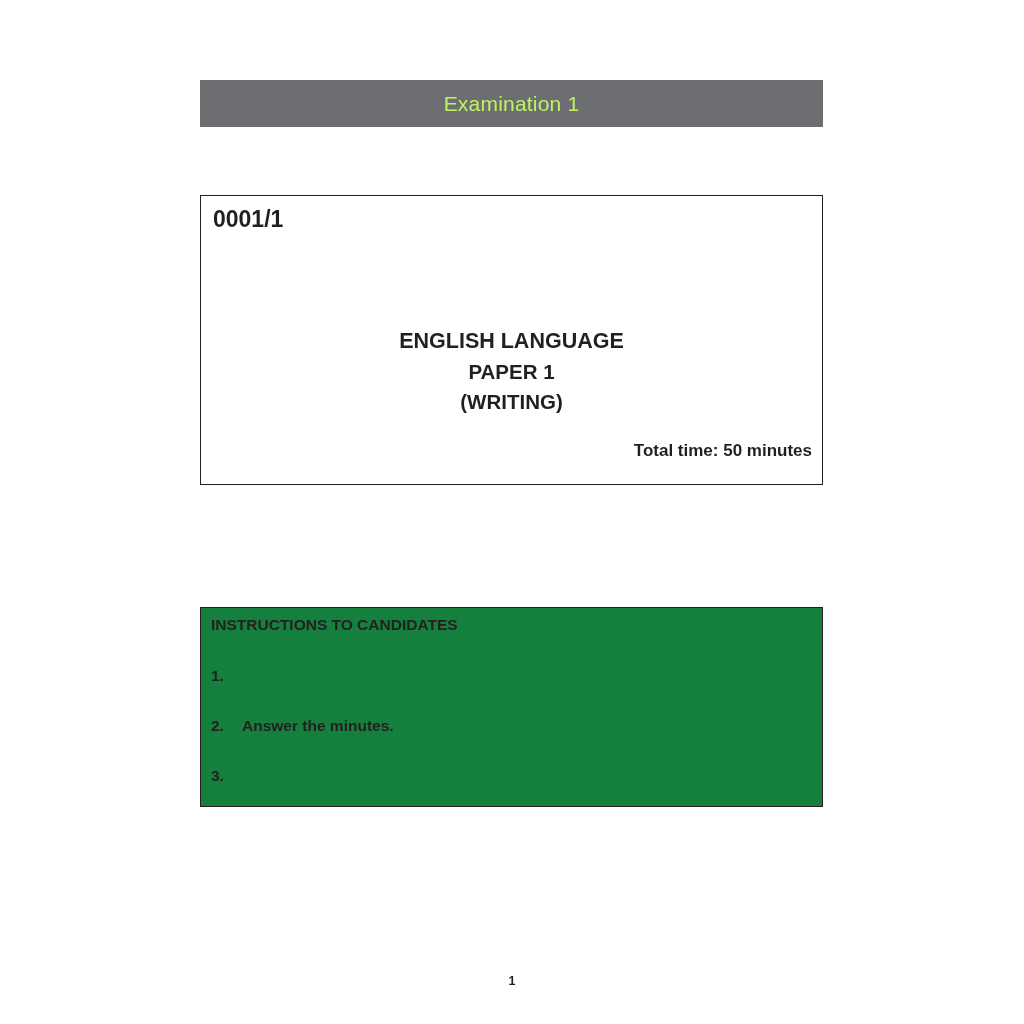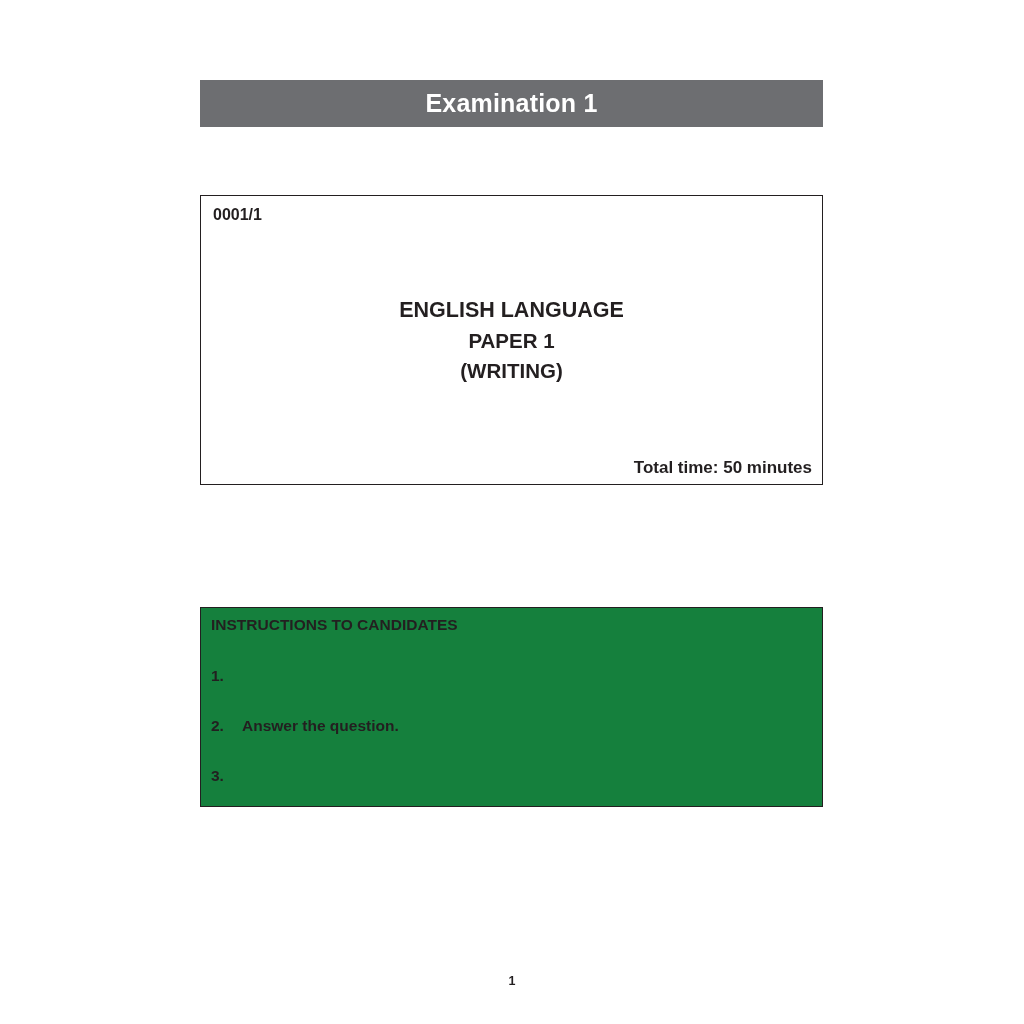"Examination 1" .banner-title { color: #ffffff -> #bef264; font-size: 25px -> 21px; font-weight: 700 -> 400 }
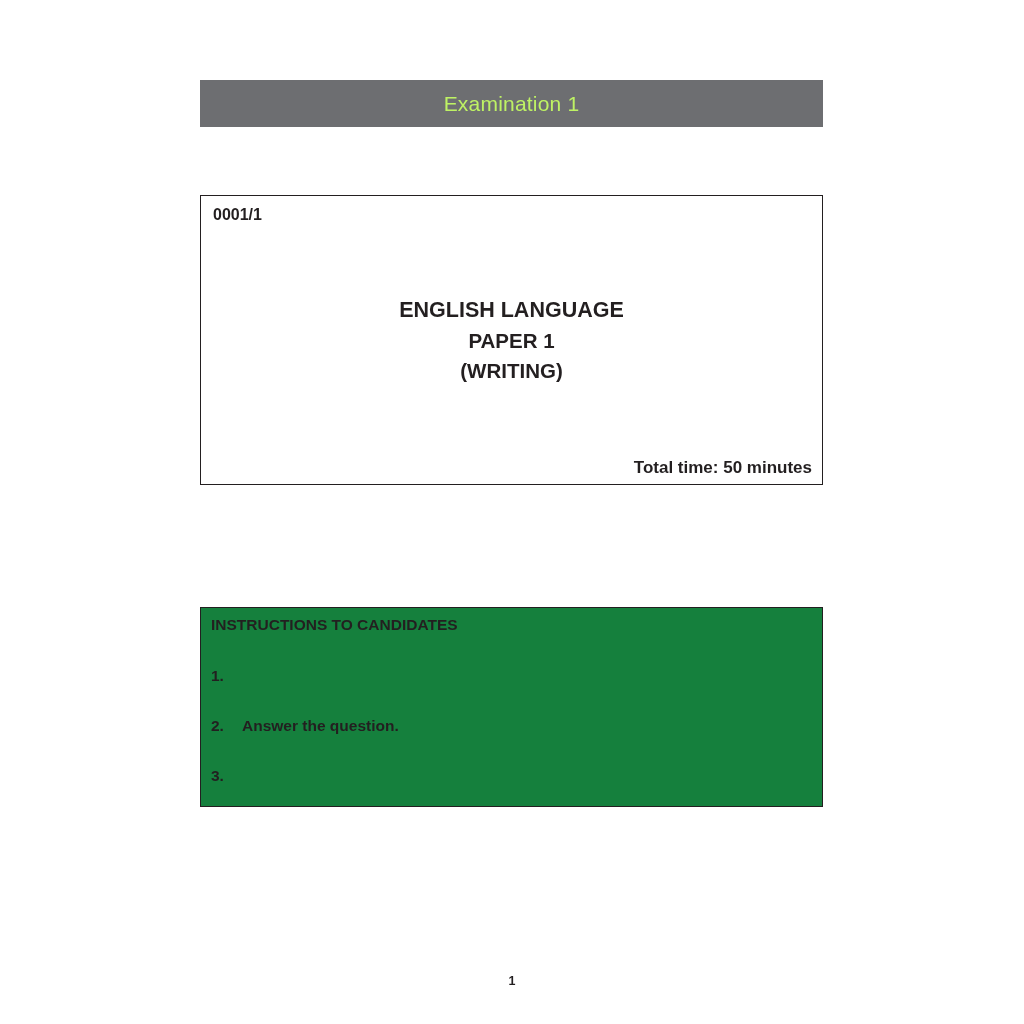"0001/1" .paper-code { font-size: 16px -> 23px }
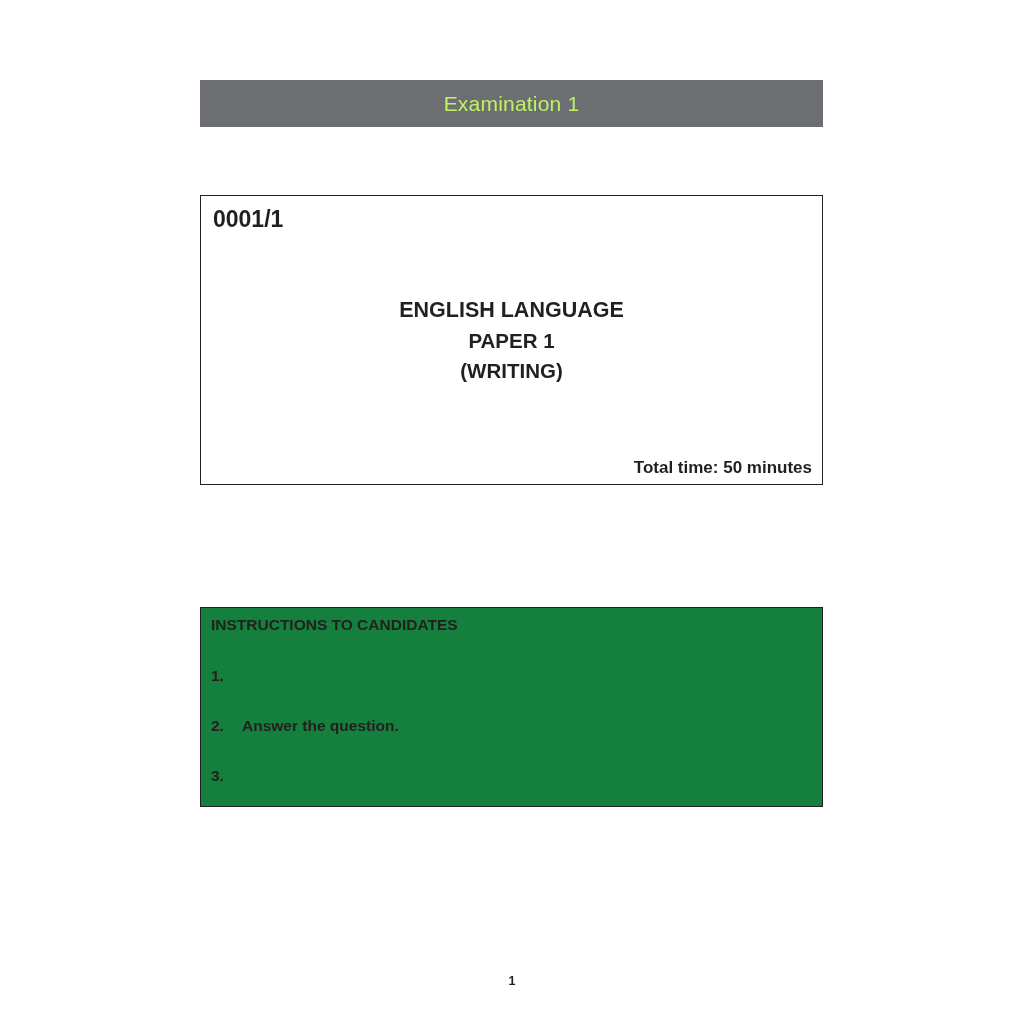"ENGLISH LANGUAGE" .subject-title { margin-top: none -> 31px }
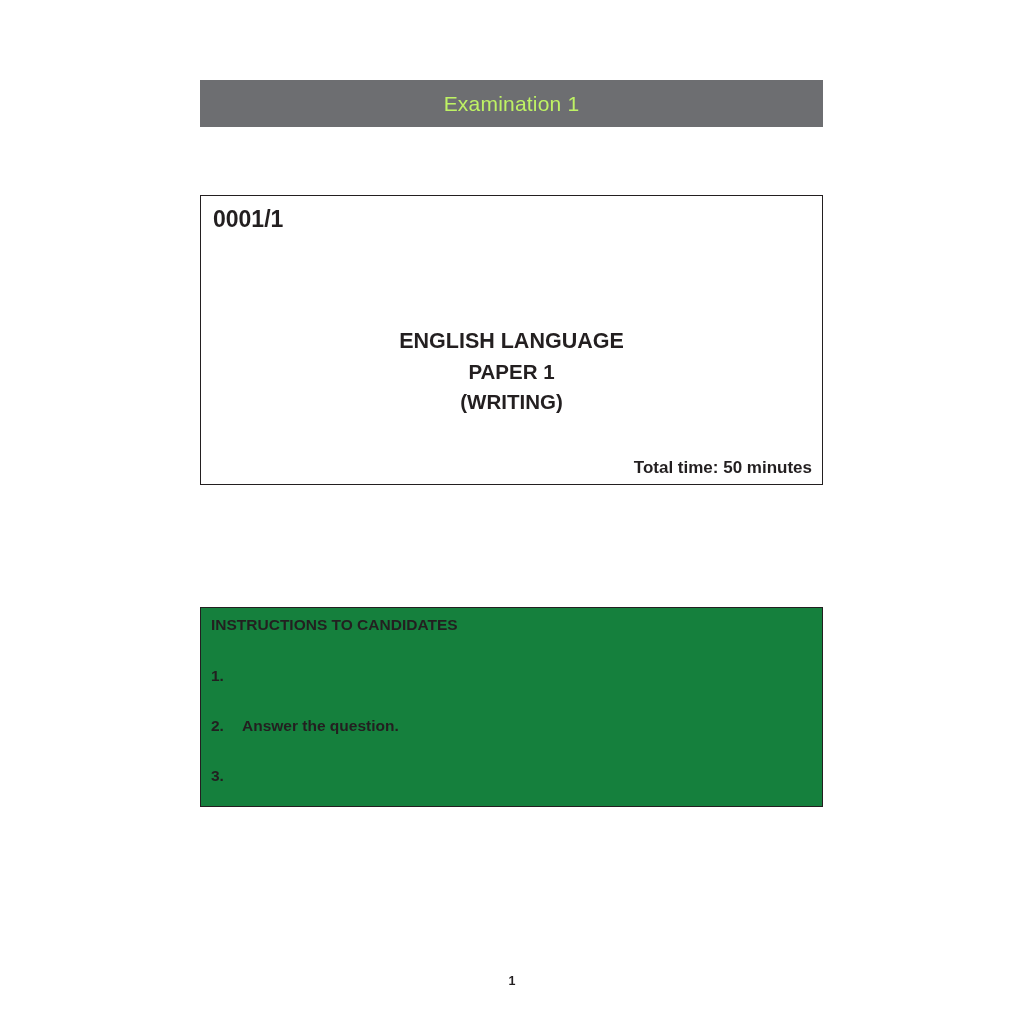"Total time: 50 minutes" .total-time { bottom: 6px -> 23px }
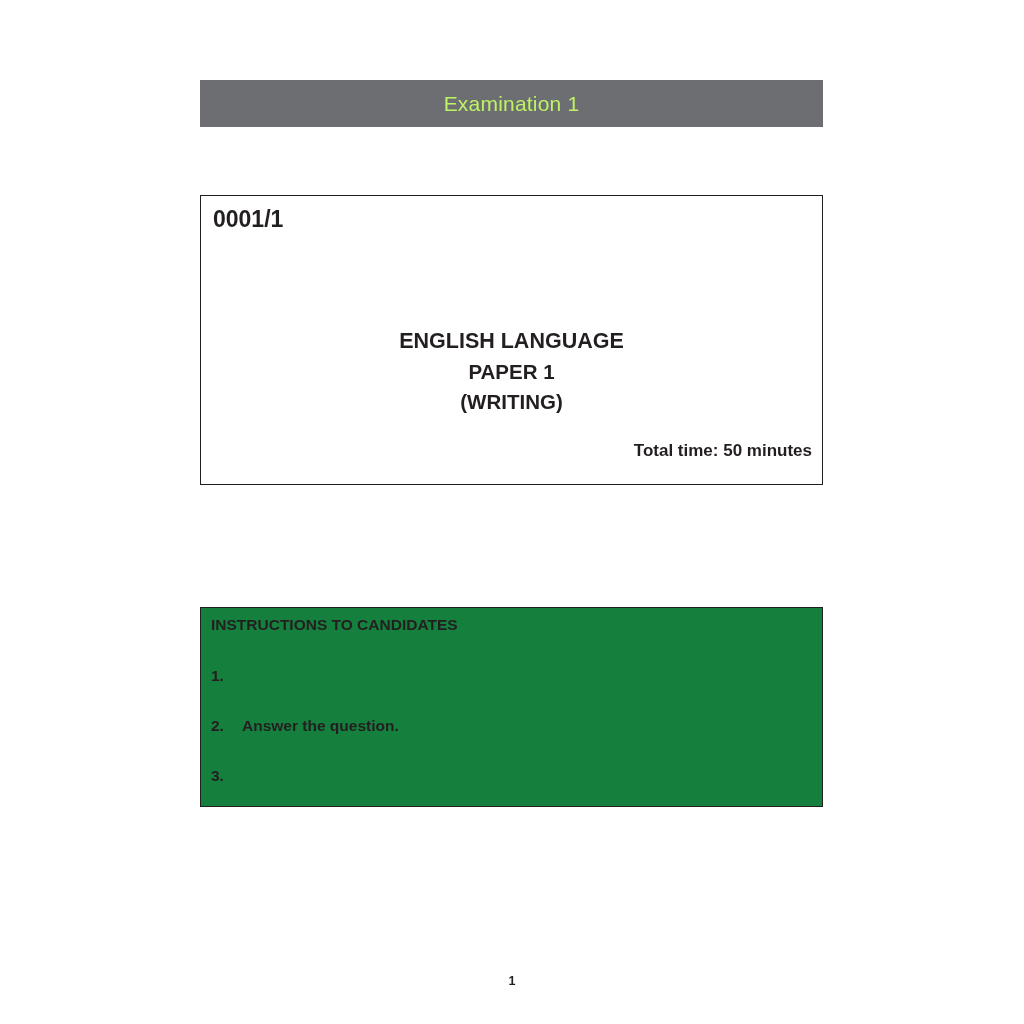"Answer the question." span.txt { text: question -> minutes }
